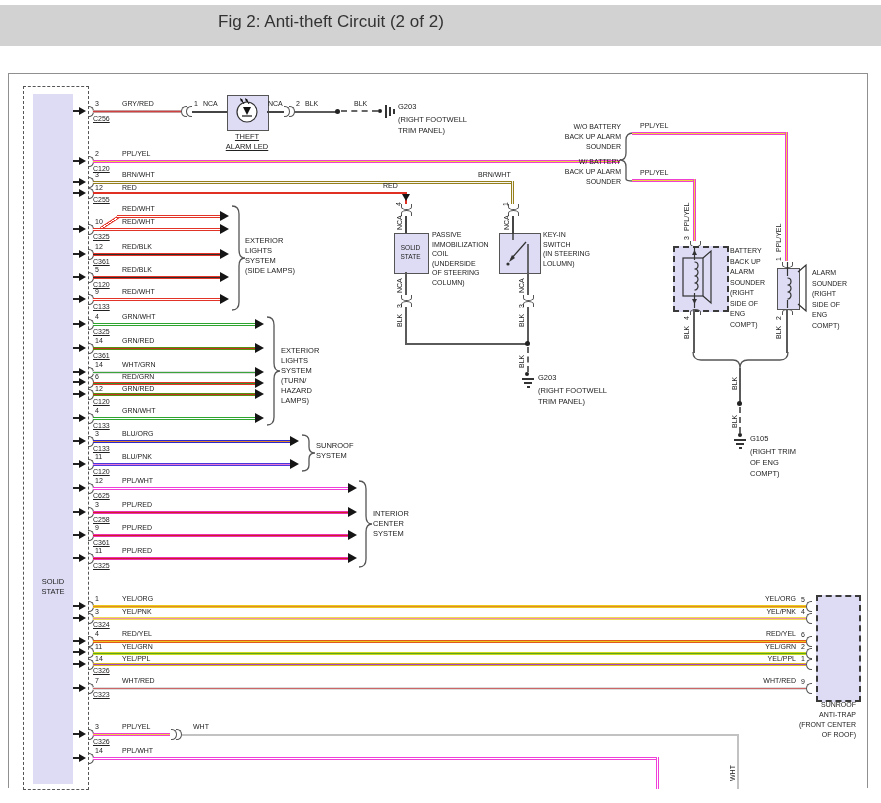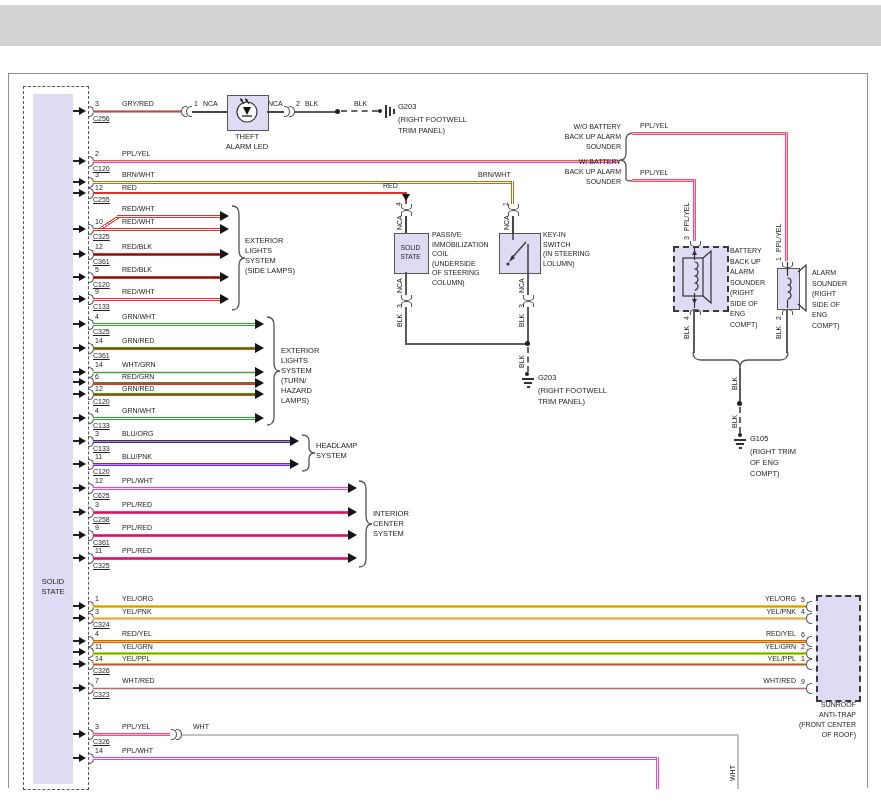"Fig 2: Anti-theft Circuit (2" div { html: none -> <div>Fig 2: Anti-theft Circuit (2 of 2)</div> }
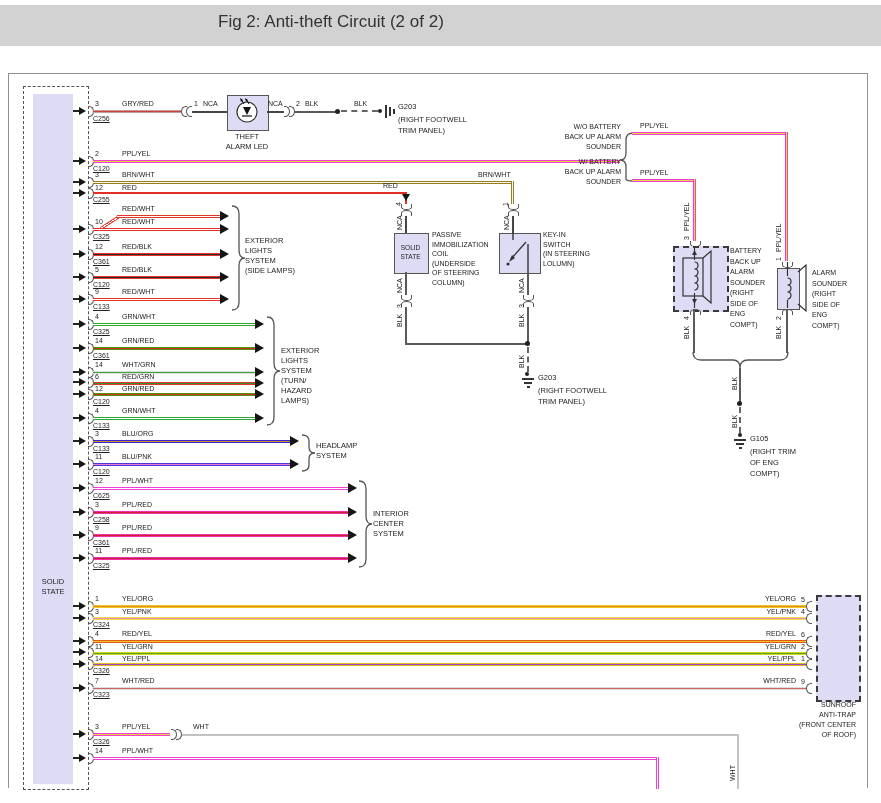"THEFT" div.sys { text-decoration: none -> underline }
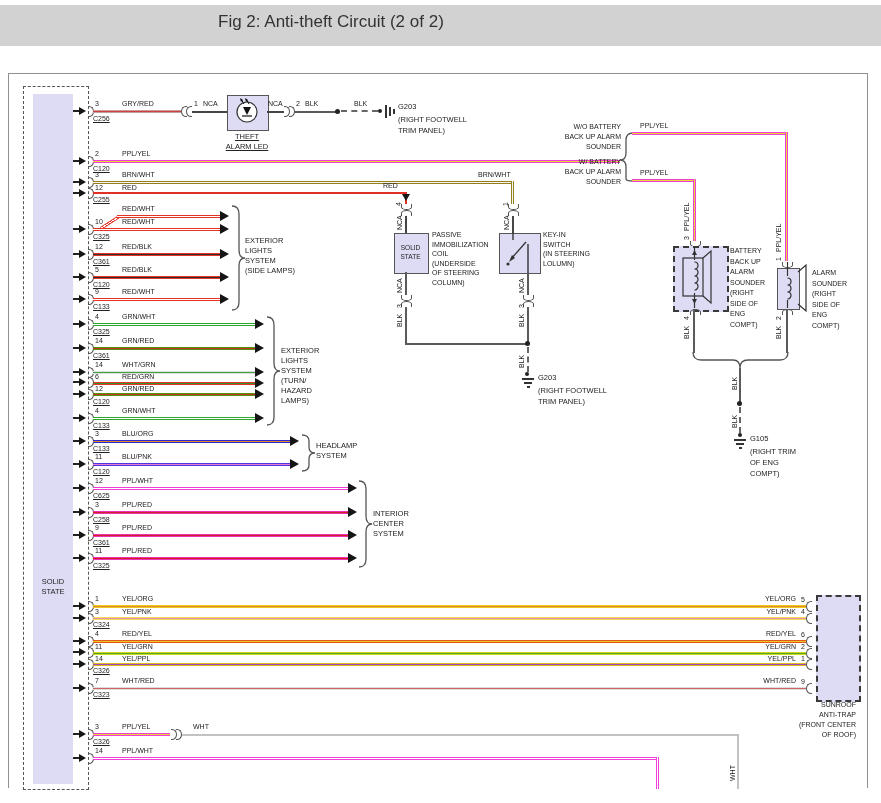"HEADLAMP" div.sys { text: HEADLAMP -> SUNROOF }
